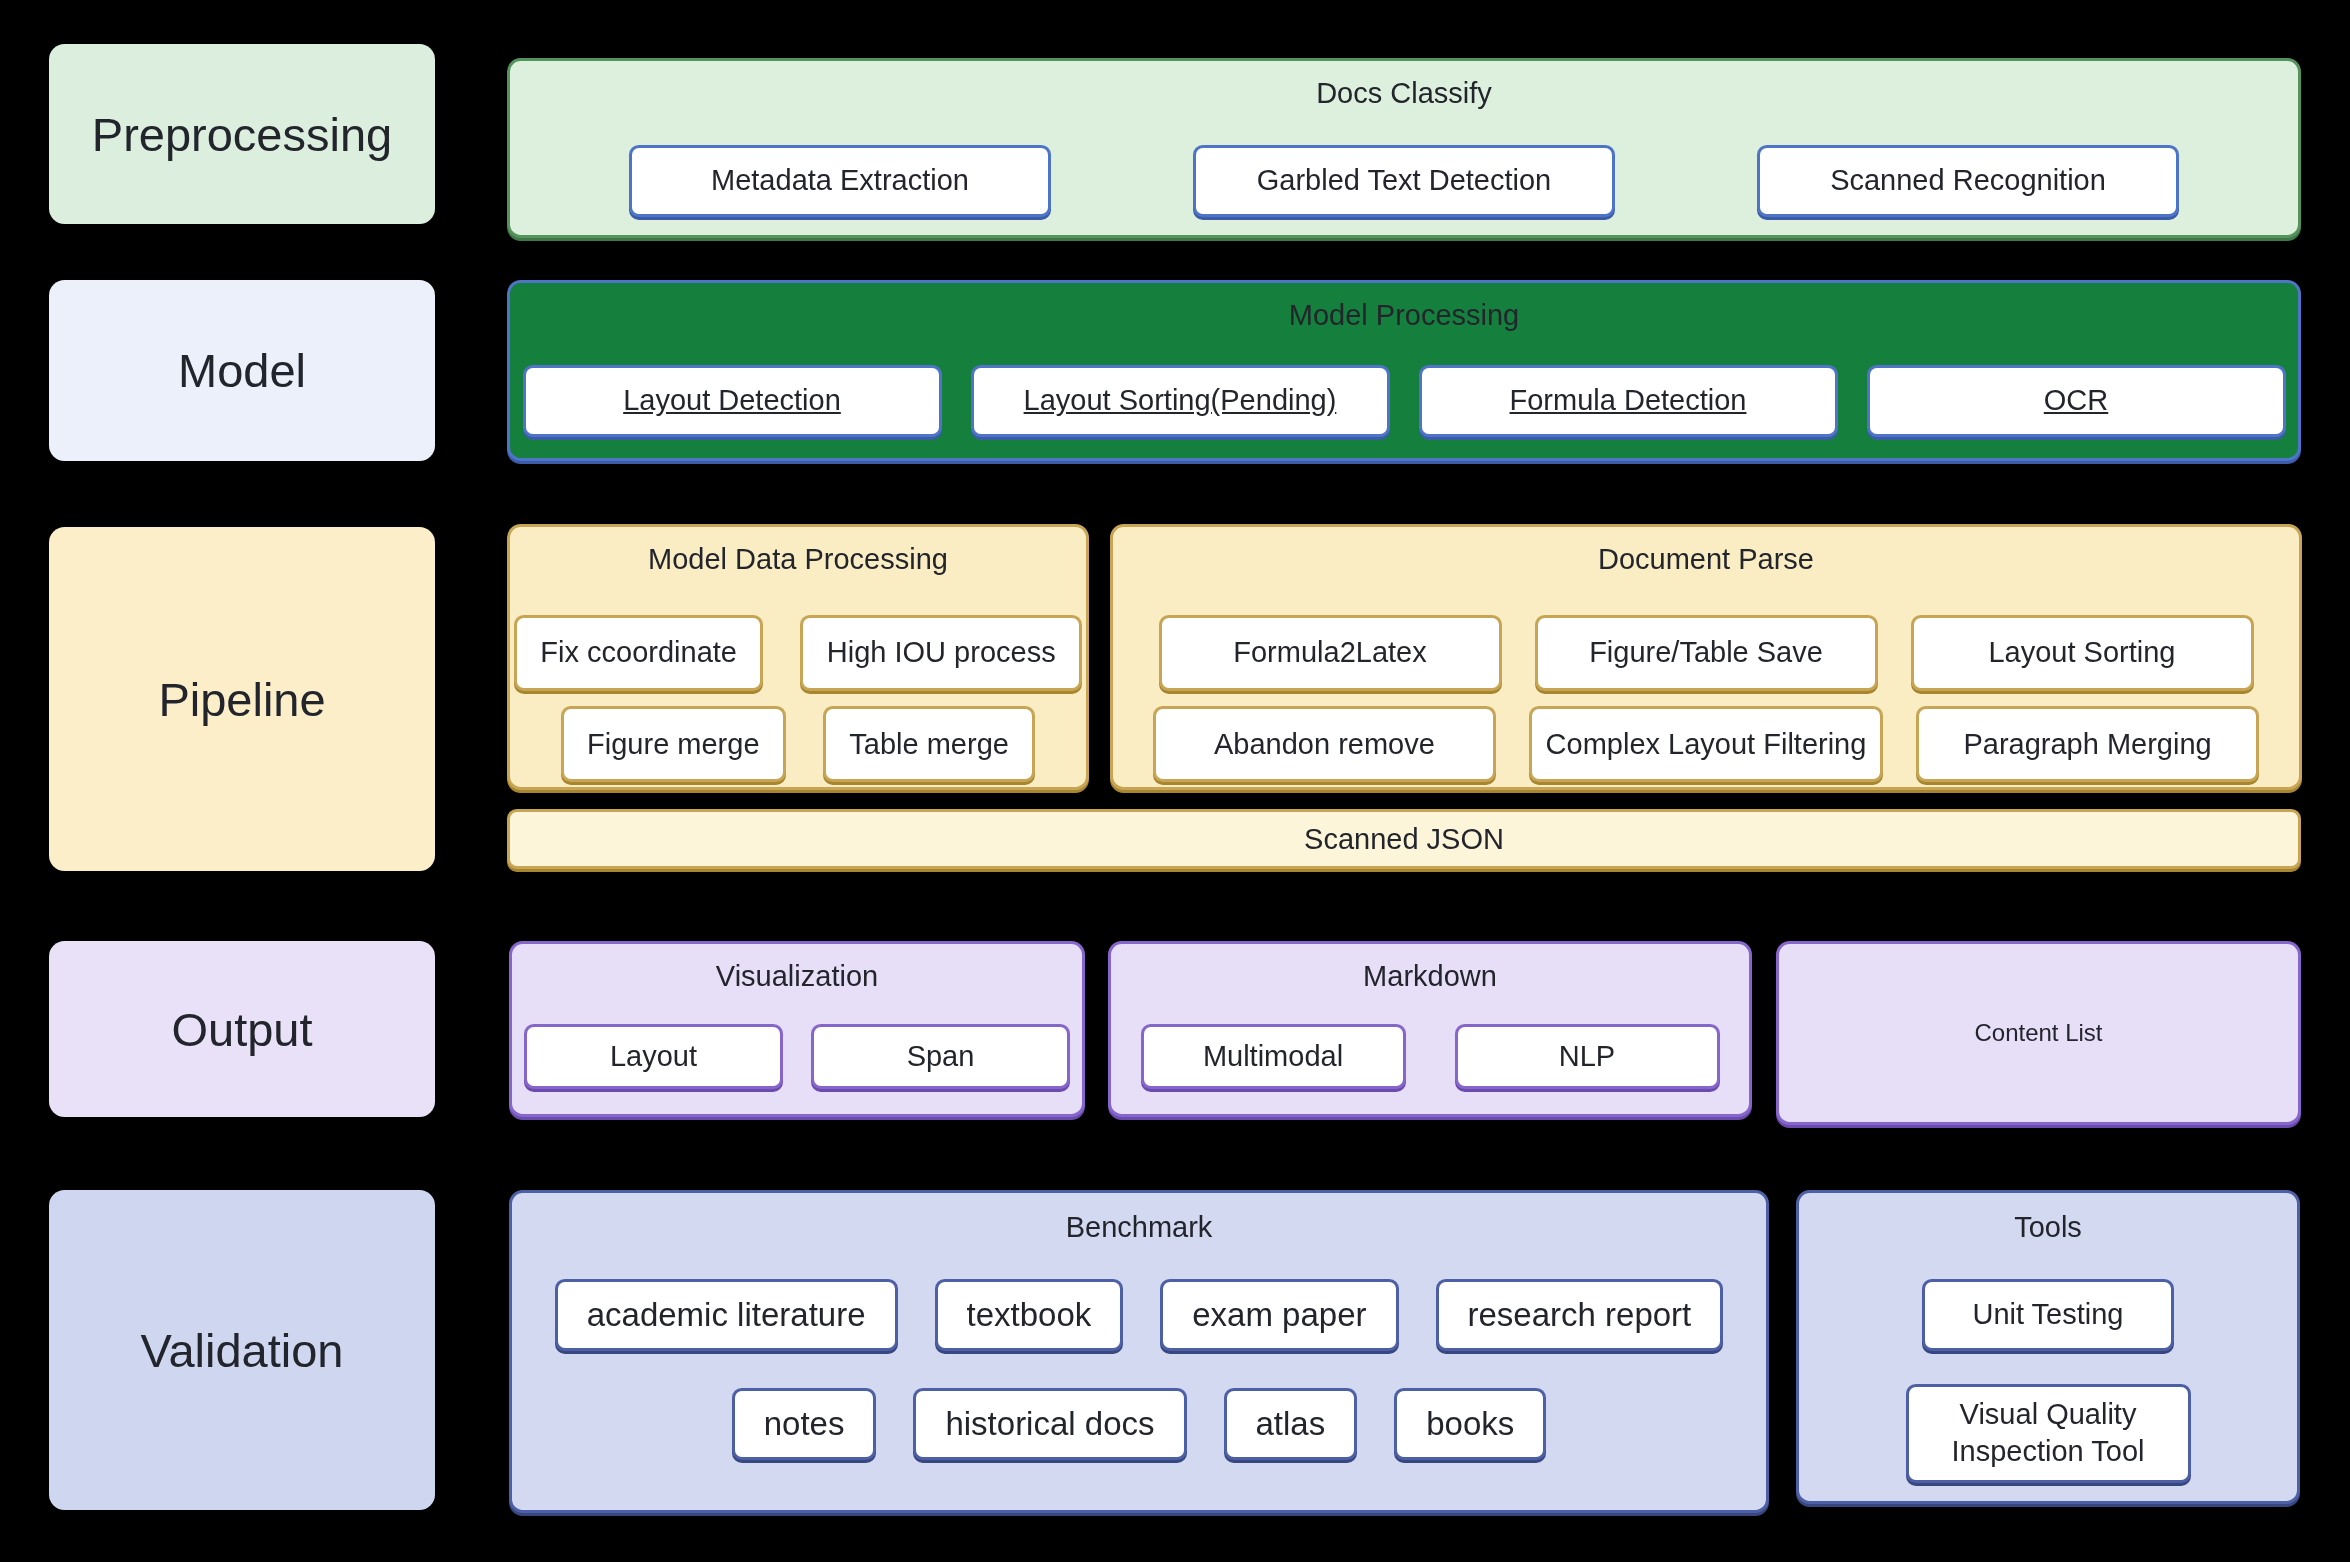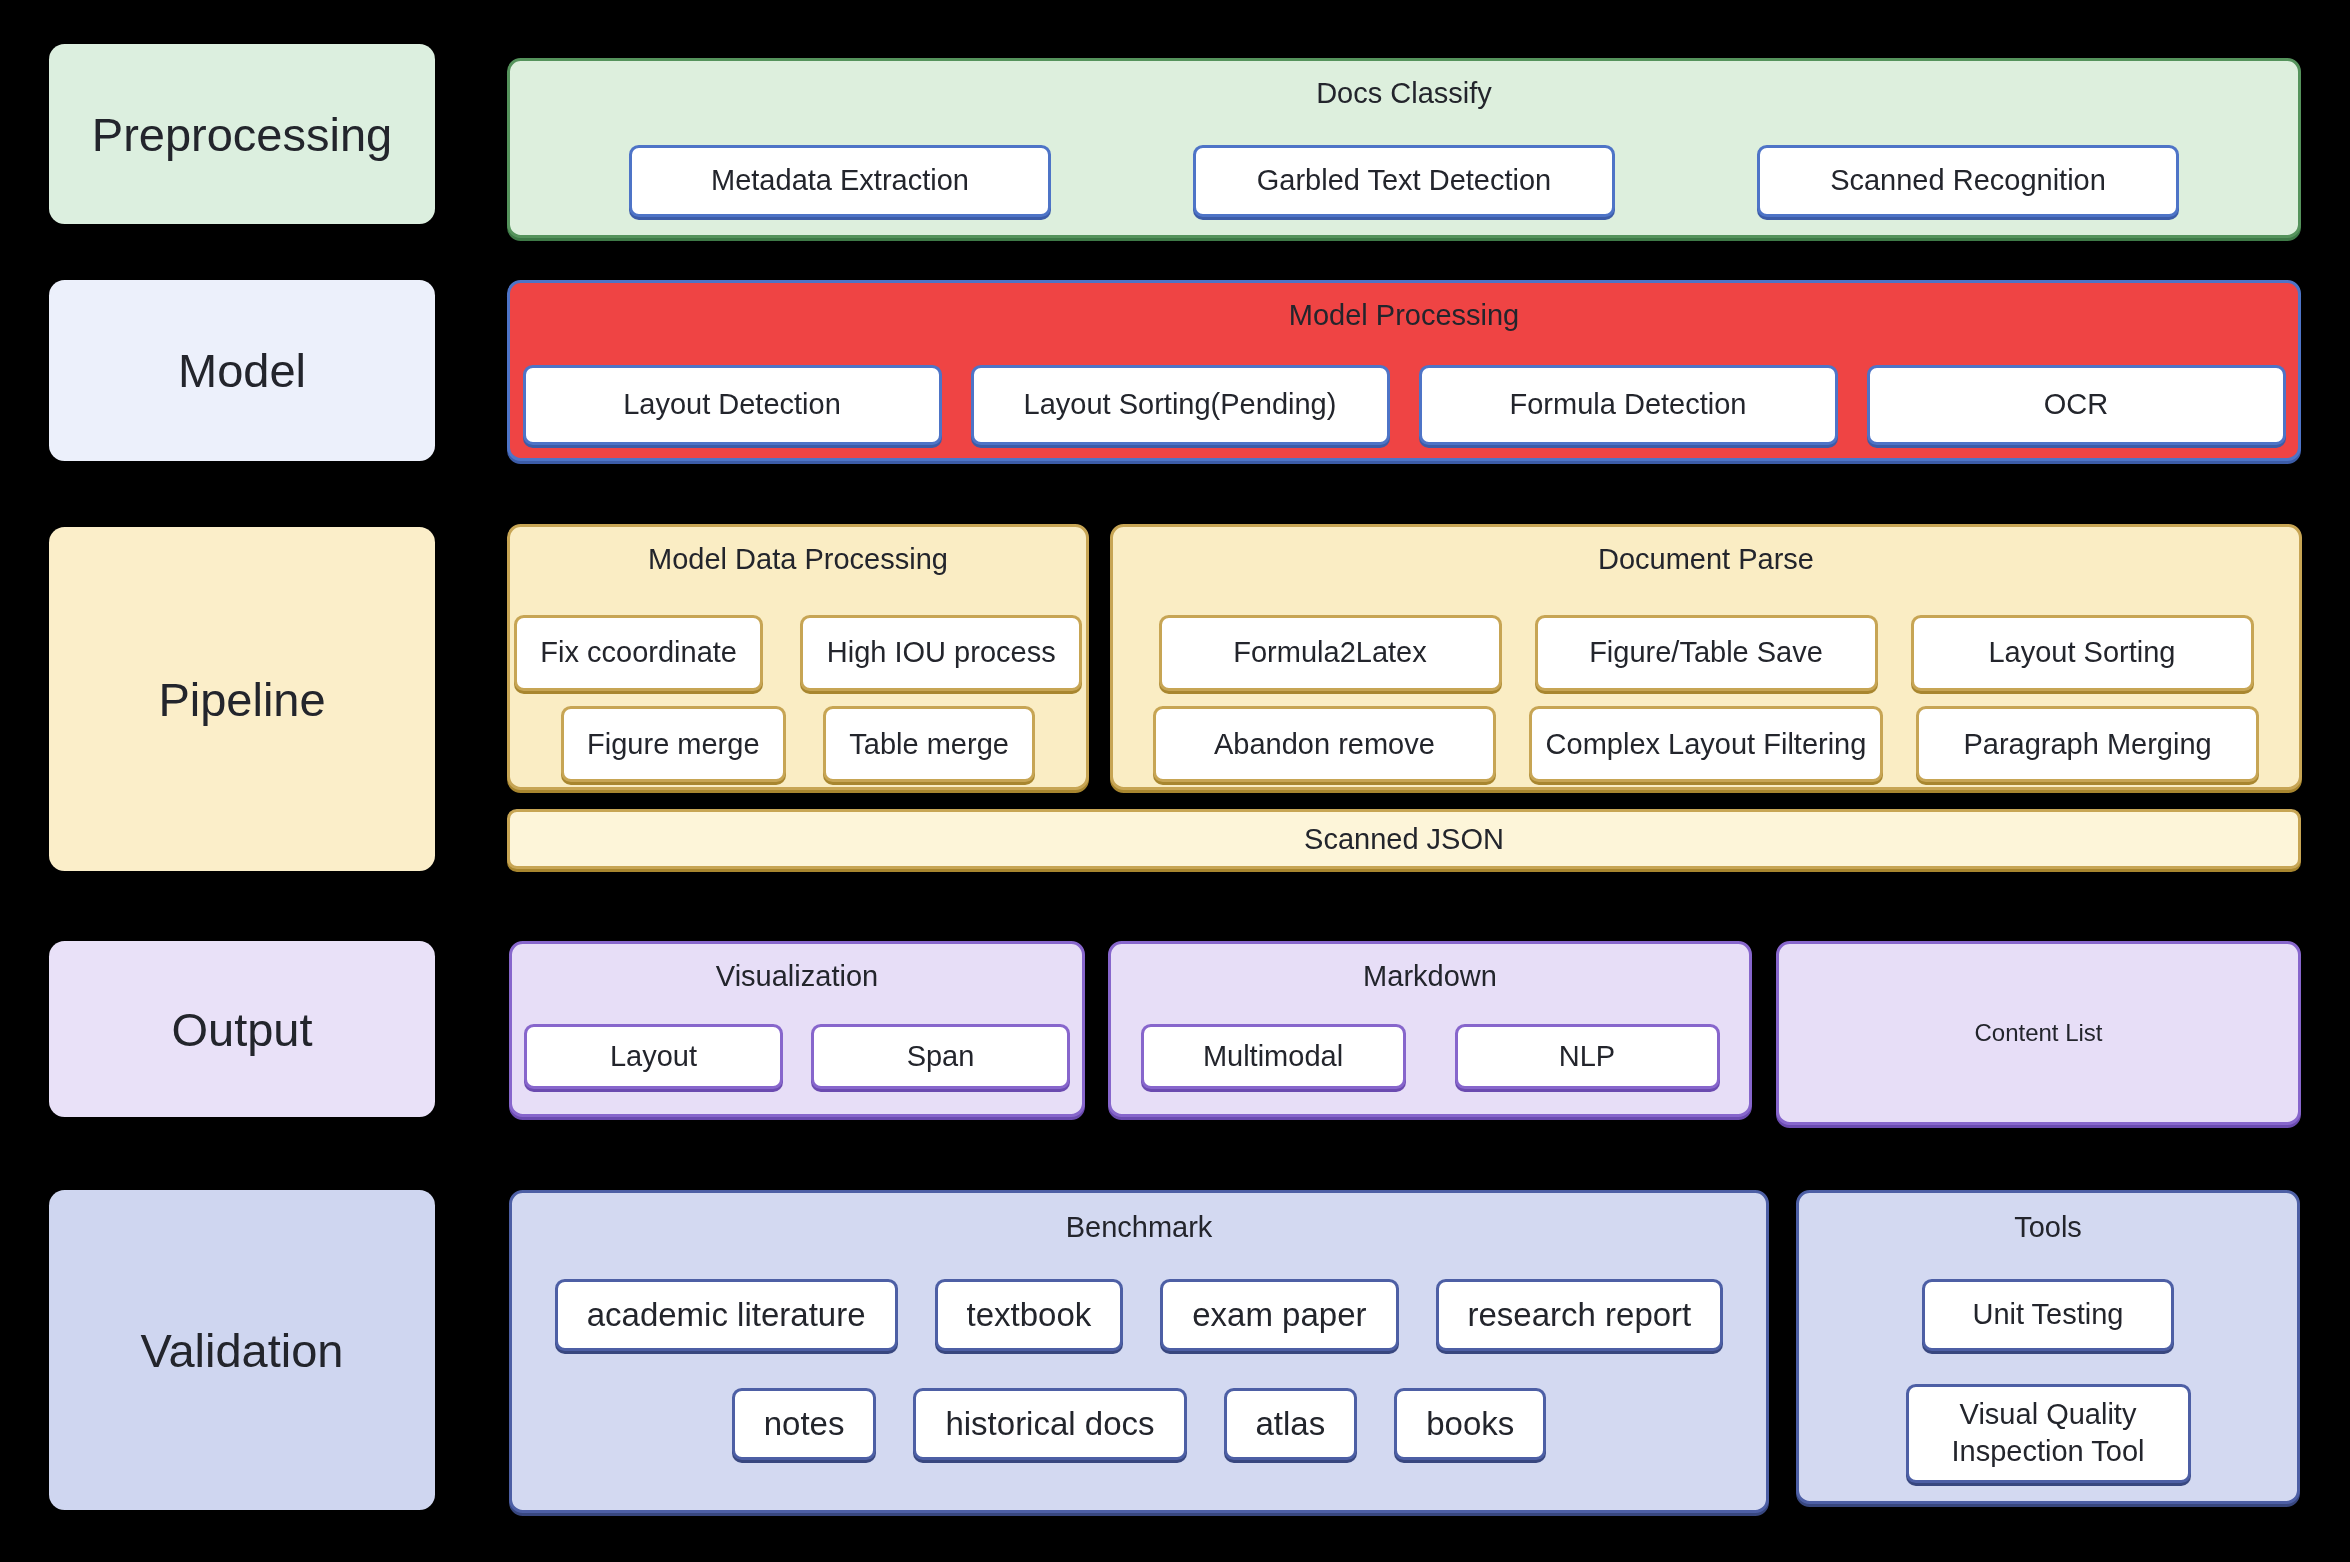"Model Processing" .blue.container { background: #ef4444 -> #15803d }
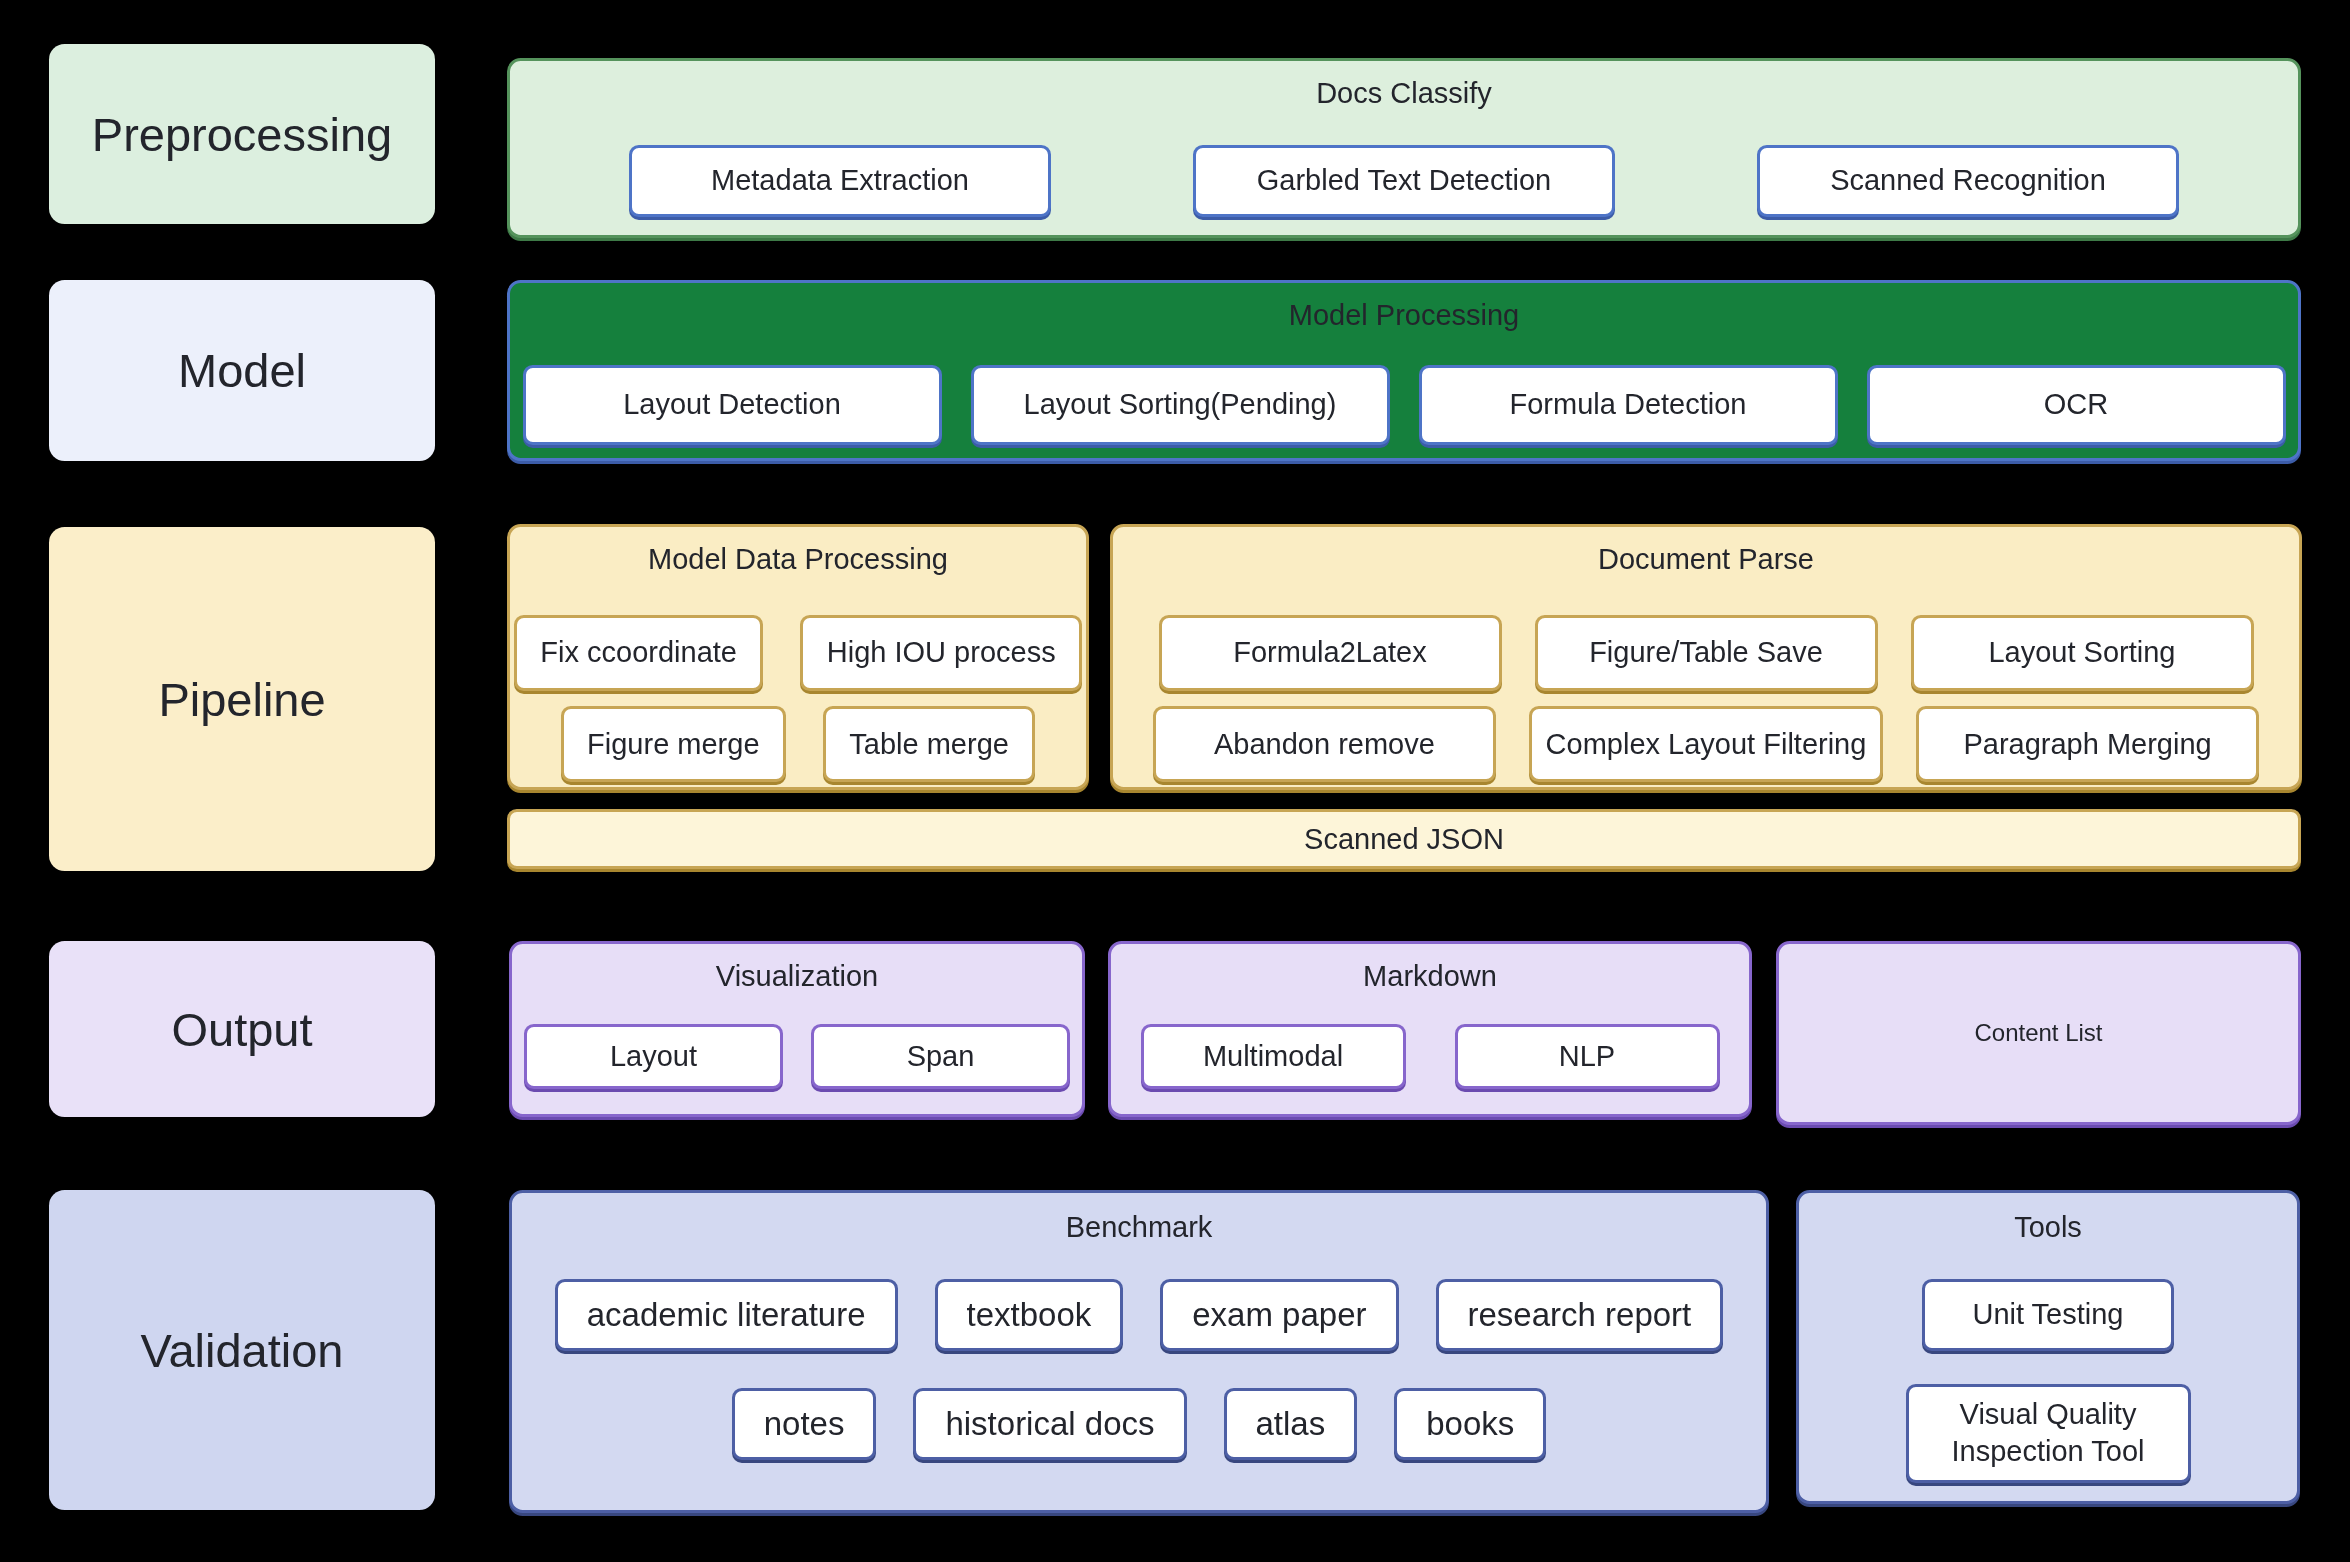"Layout Detection" #model-processing .box { height: 80px -> 72px; text-decoration: none -> underline }
